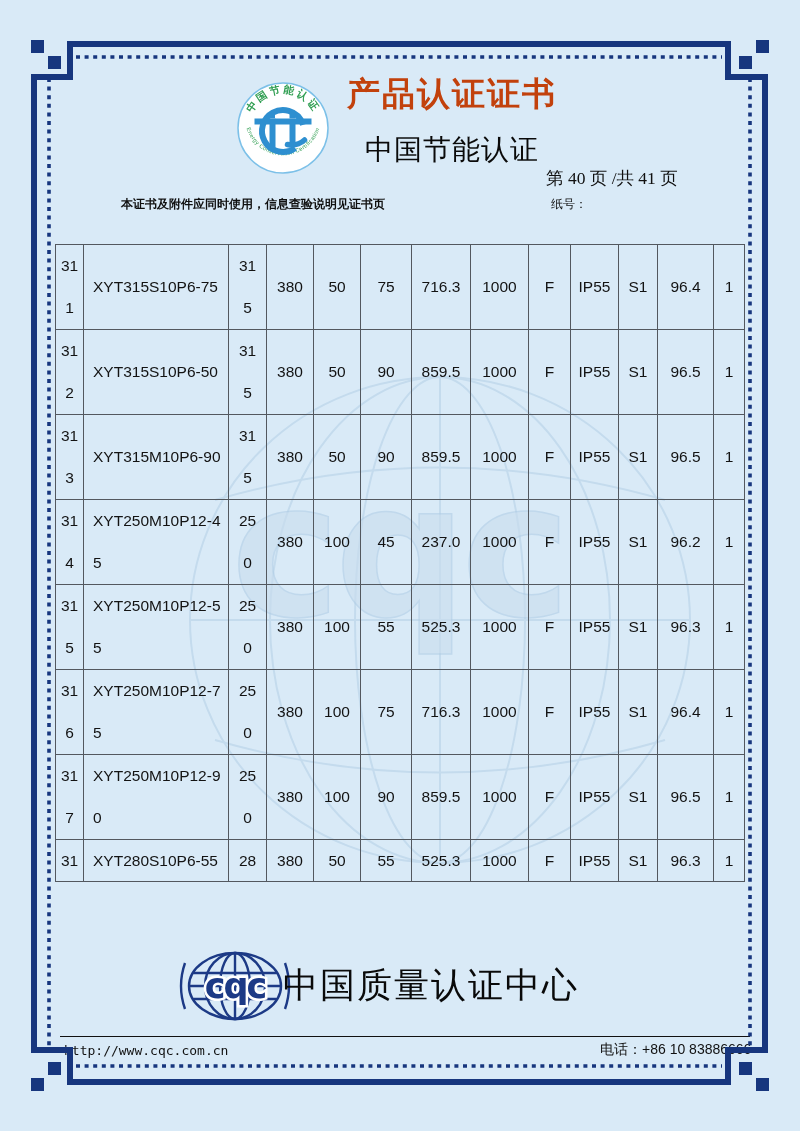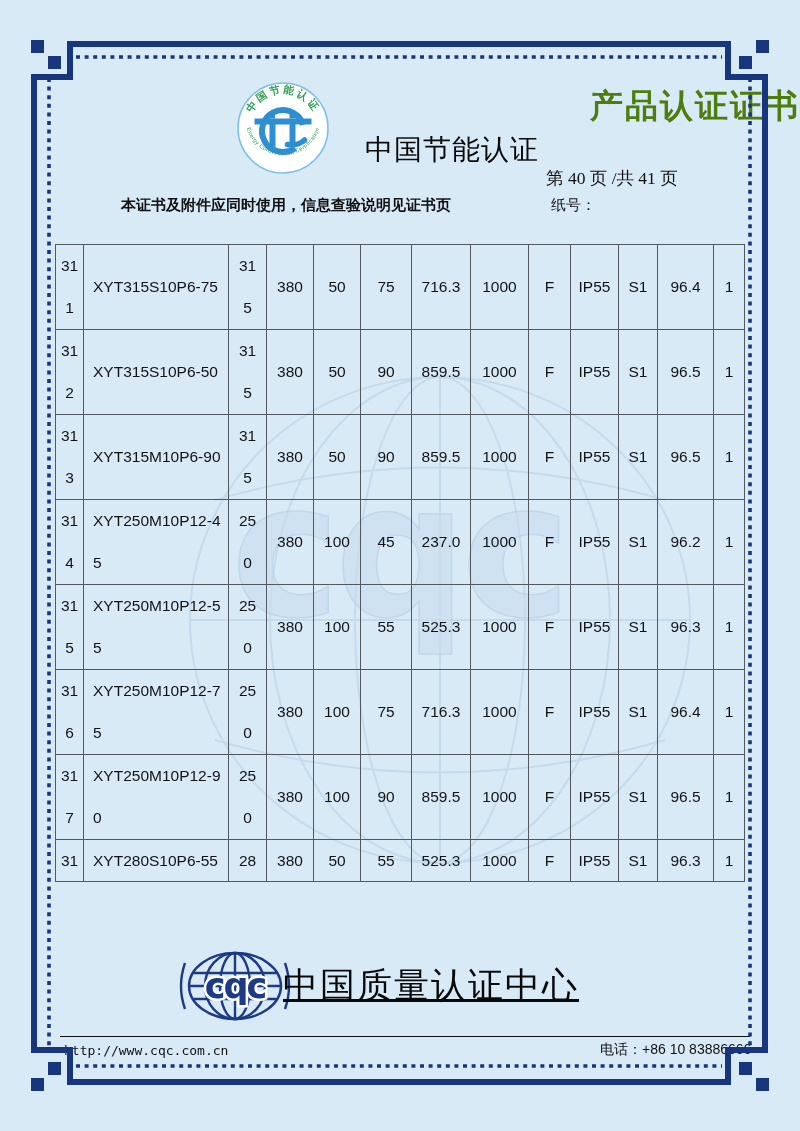"产品认证证书" .page-title { color: #4d7c0f -> #c2410c; text-align: right -> center; top: 84px -> 72px }
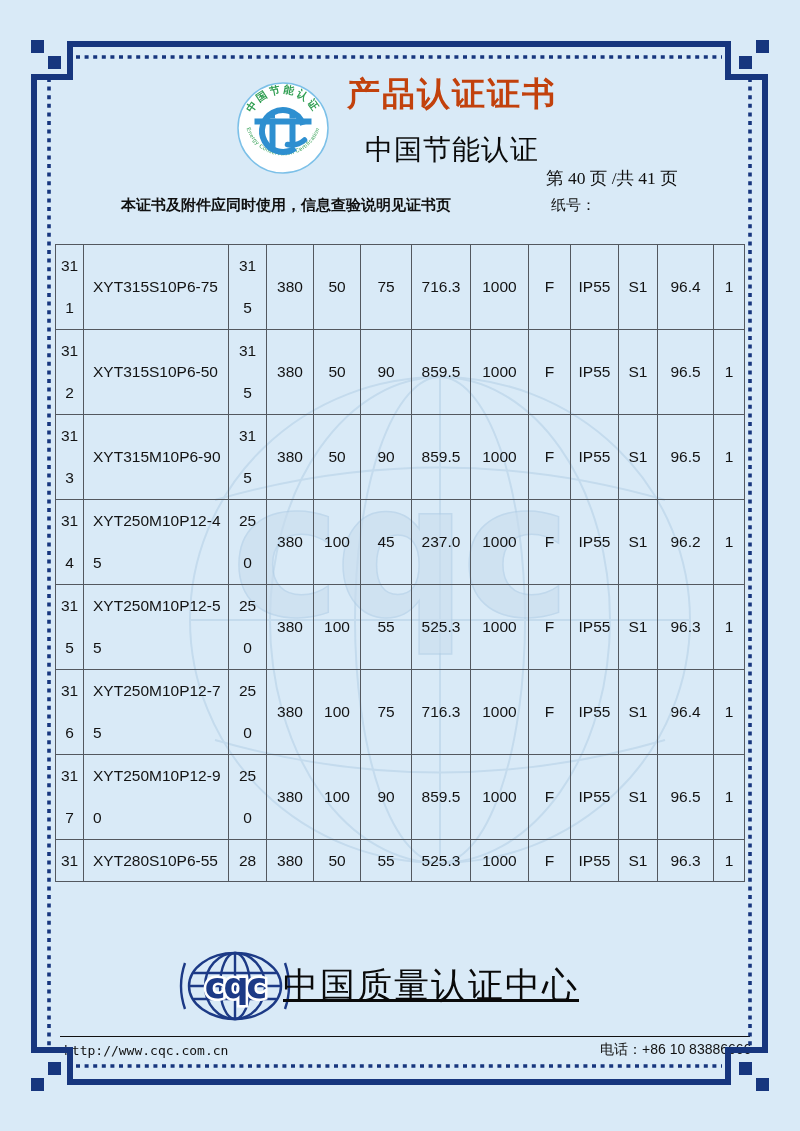"本证书及附件应同时使用，信息查验说明见证书页" .note-line { font-size: 15px -> 12px }
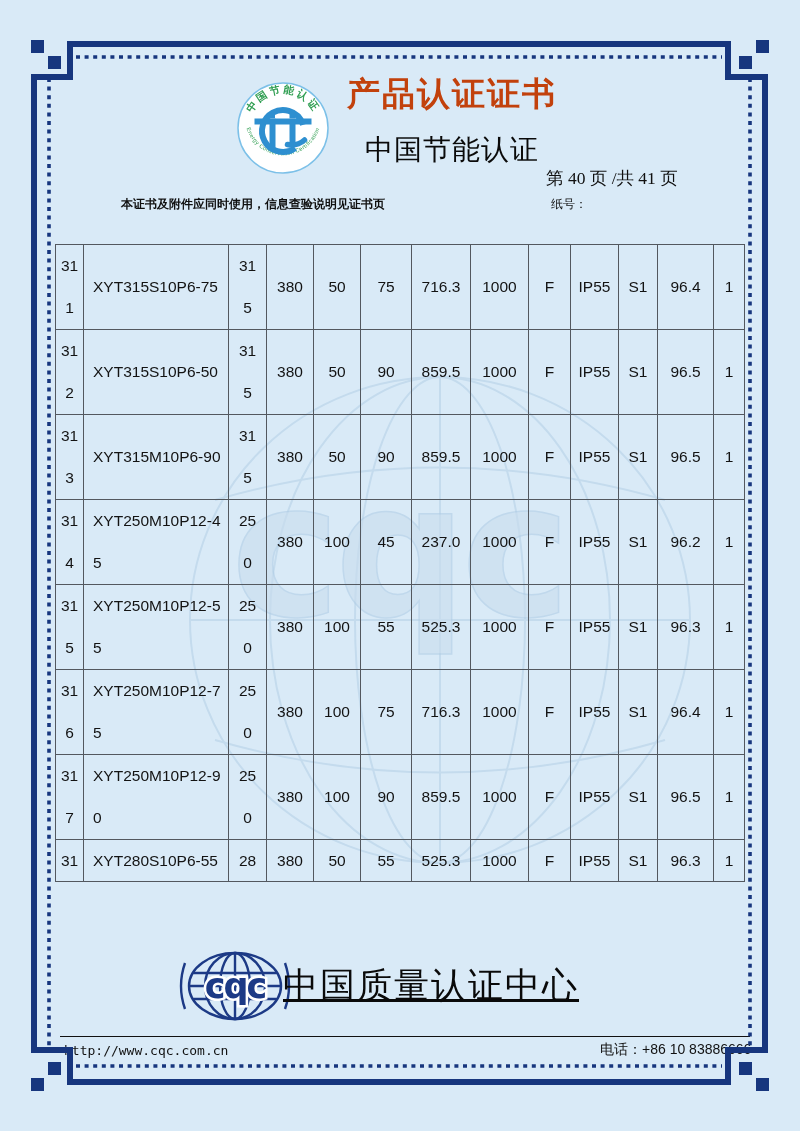"中国质量认证中心" .org-name { text-decoration: underline -> none }
